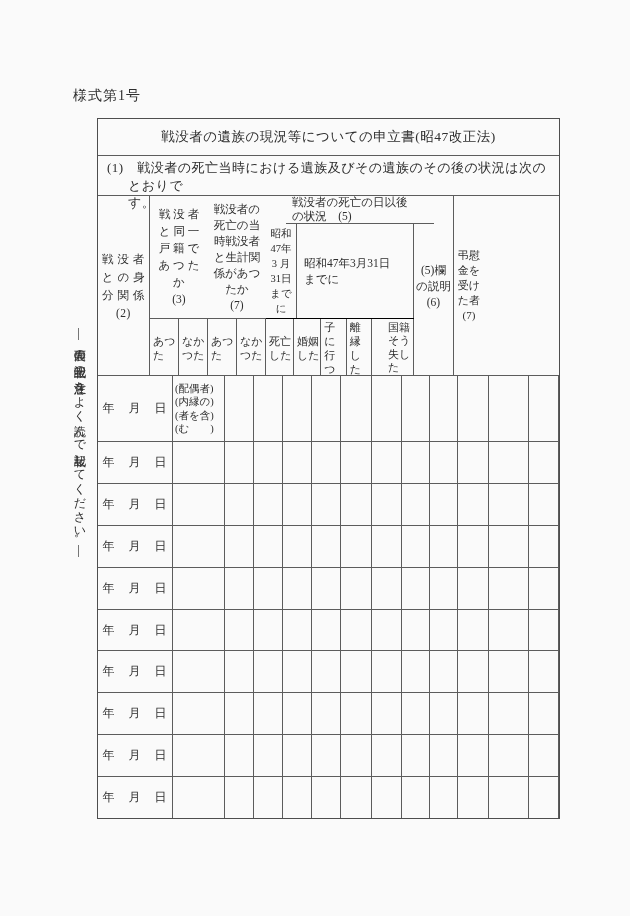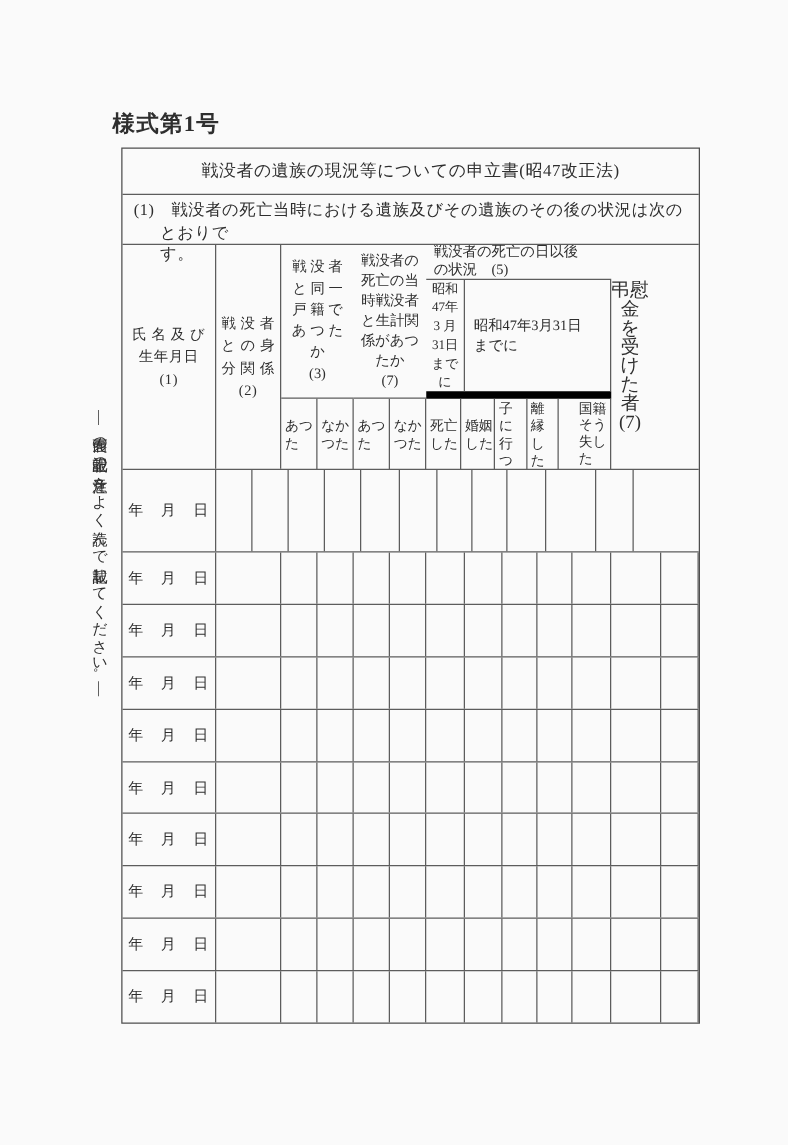"様式第1号" .form-no { font-size: 18px -> 14px; font-weight: bold -> none; left: 90px -> 73px }
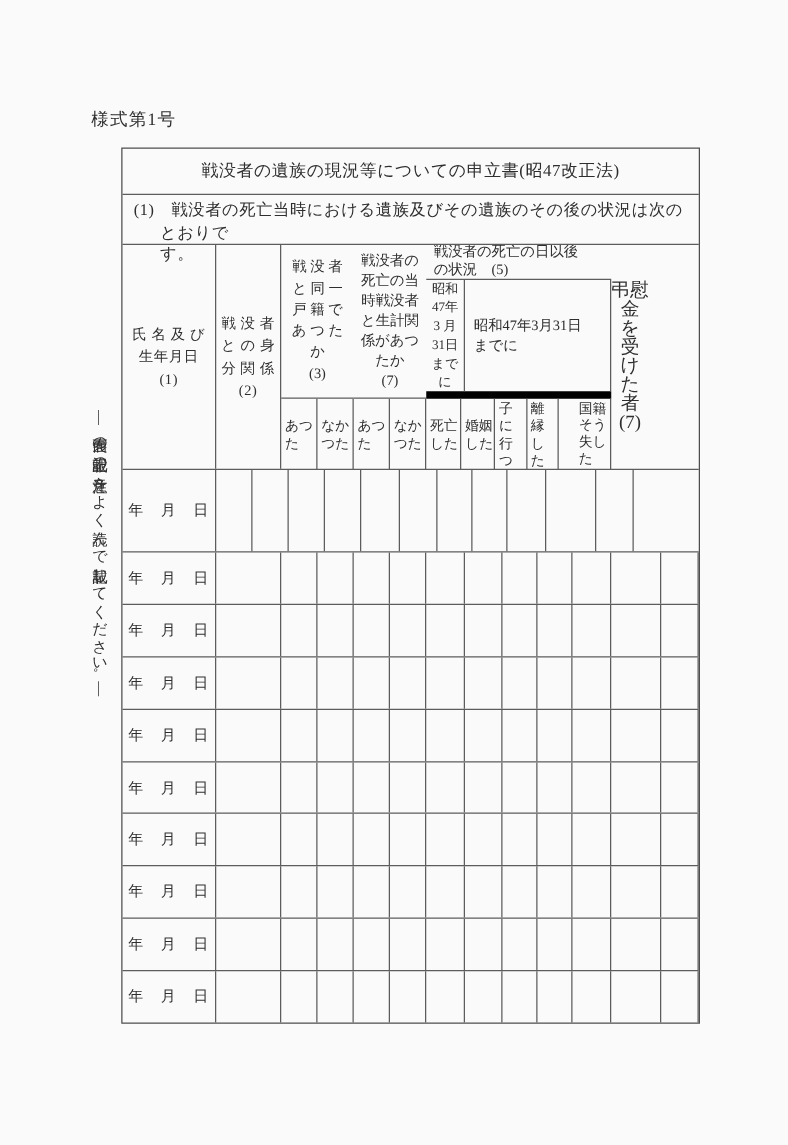"戦没者の死亡の日以後" .g5top { margin-left: none -> 20px }
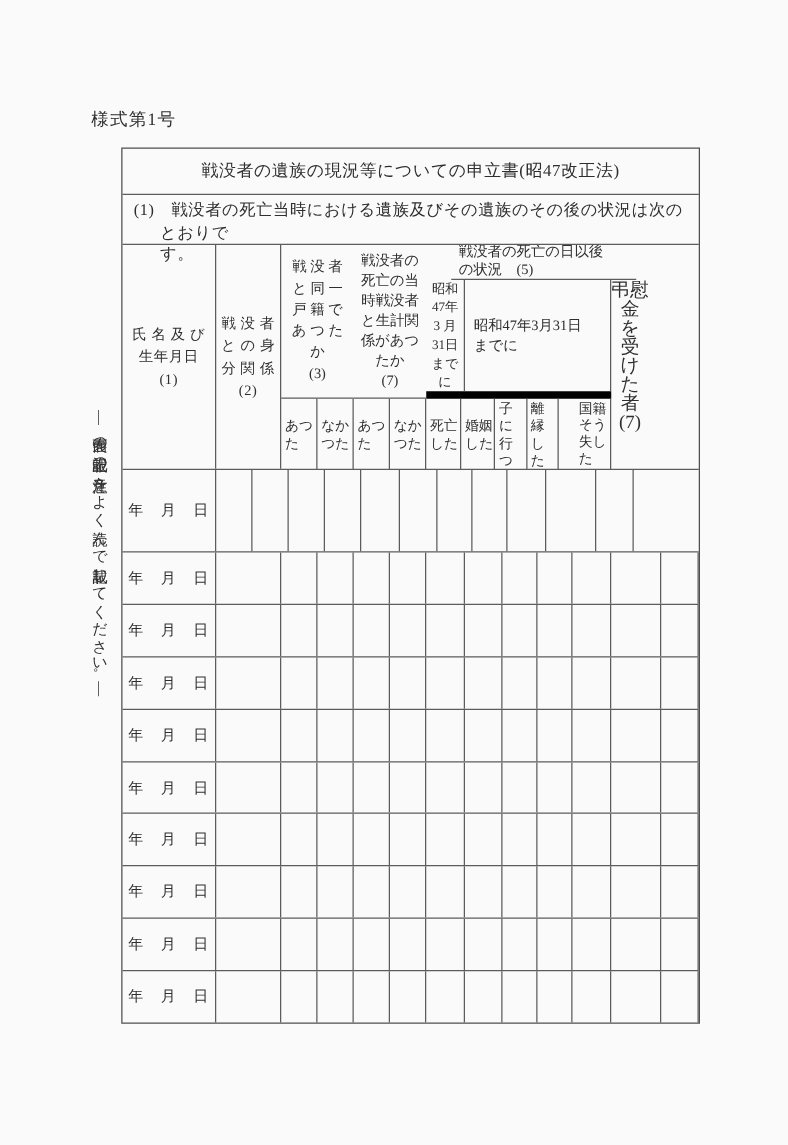"昭和" .g5mid { border-bottom: 6px solid #000000 -> 1px solid #000000 }
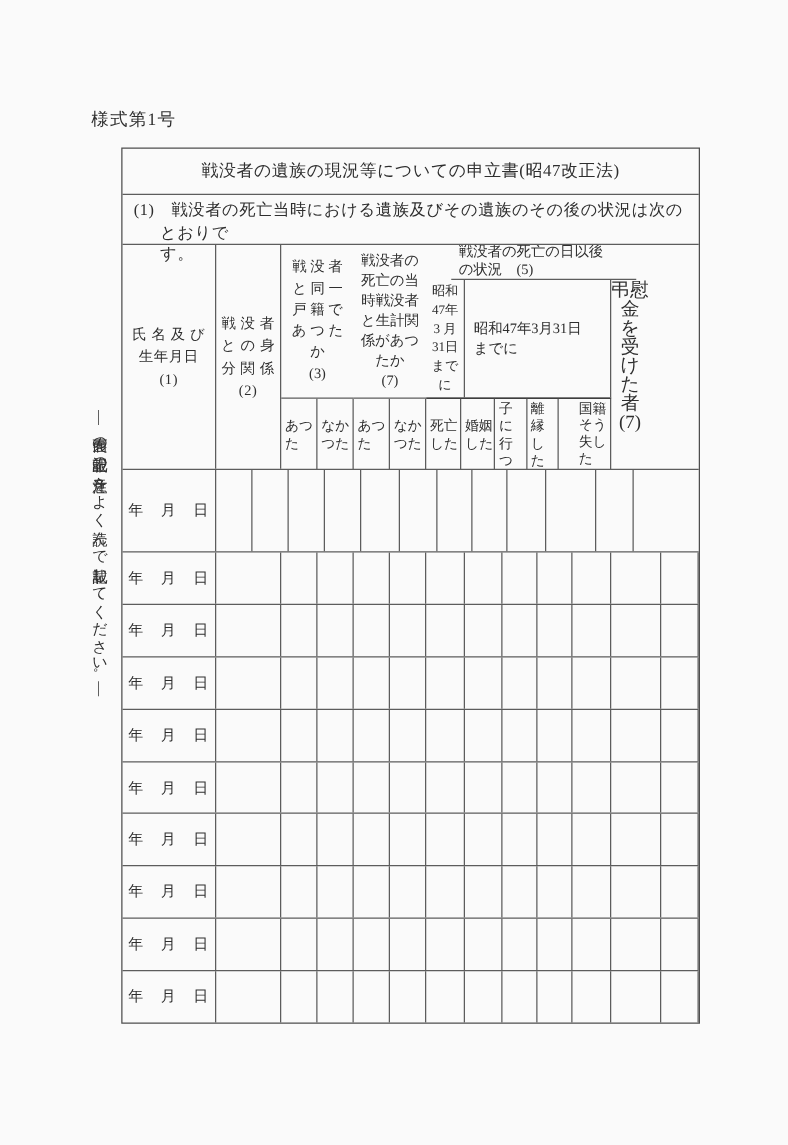"弔慰" .h7 { font-size: 15px -> 11px }
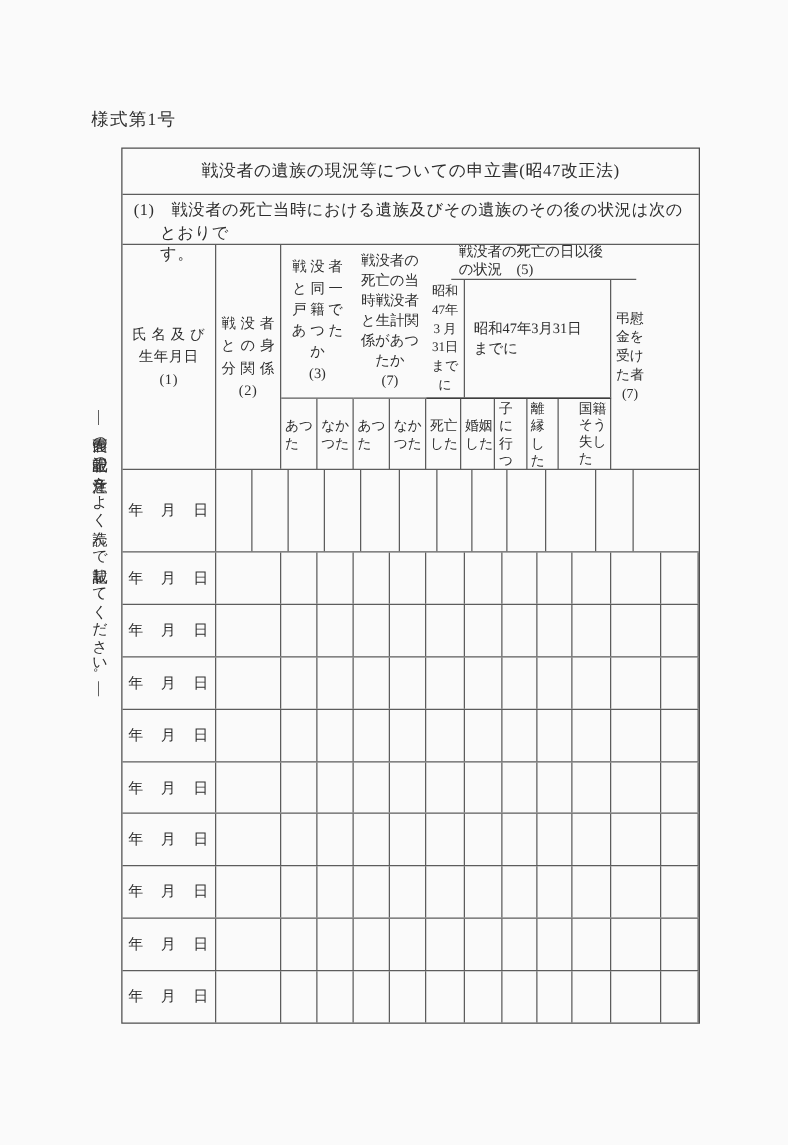"氏 名 及 び" div.c { html: <div>氏 名 及 び 生年月日 (1)</div> -> none }
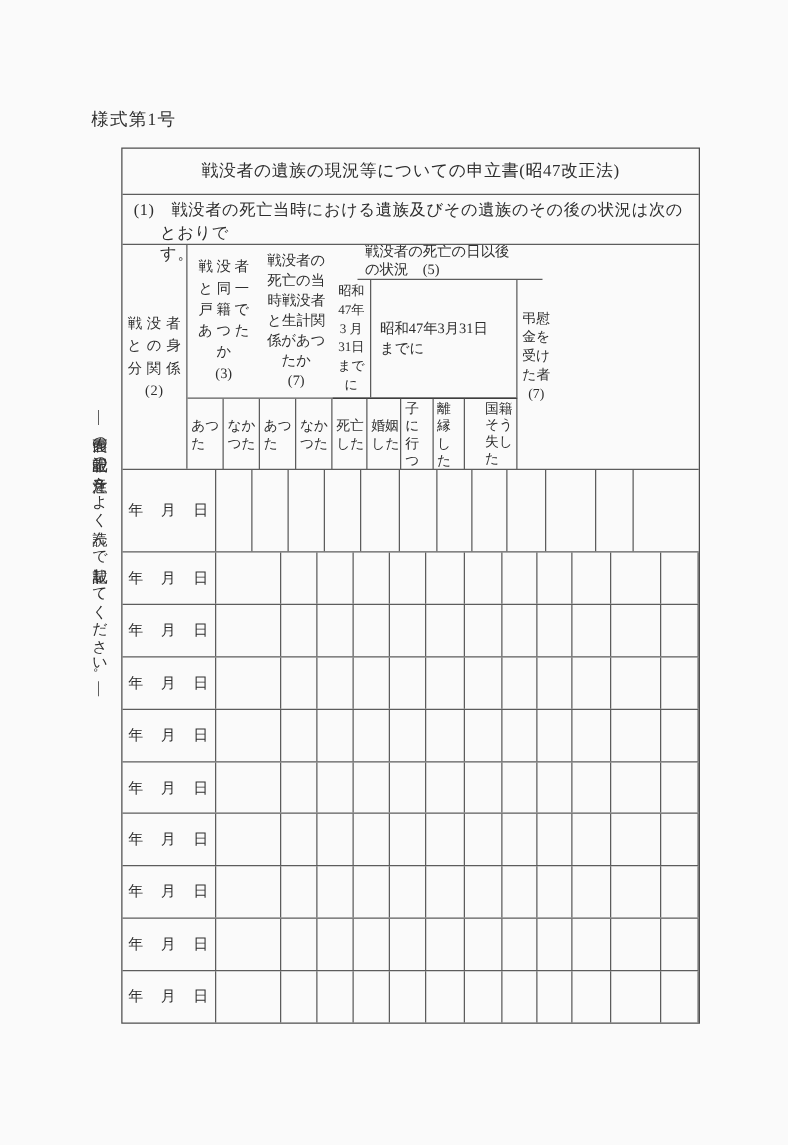"(5)欄" div.c { html: none -> <div>(5)欄 の説明 (6)</div> }
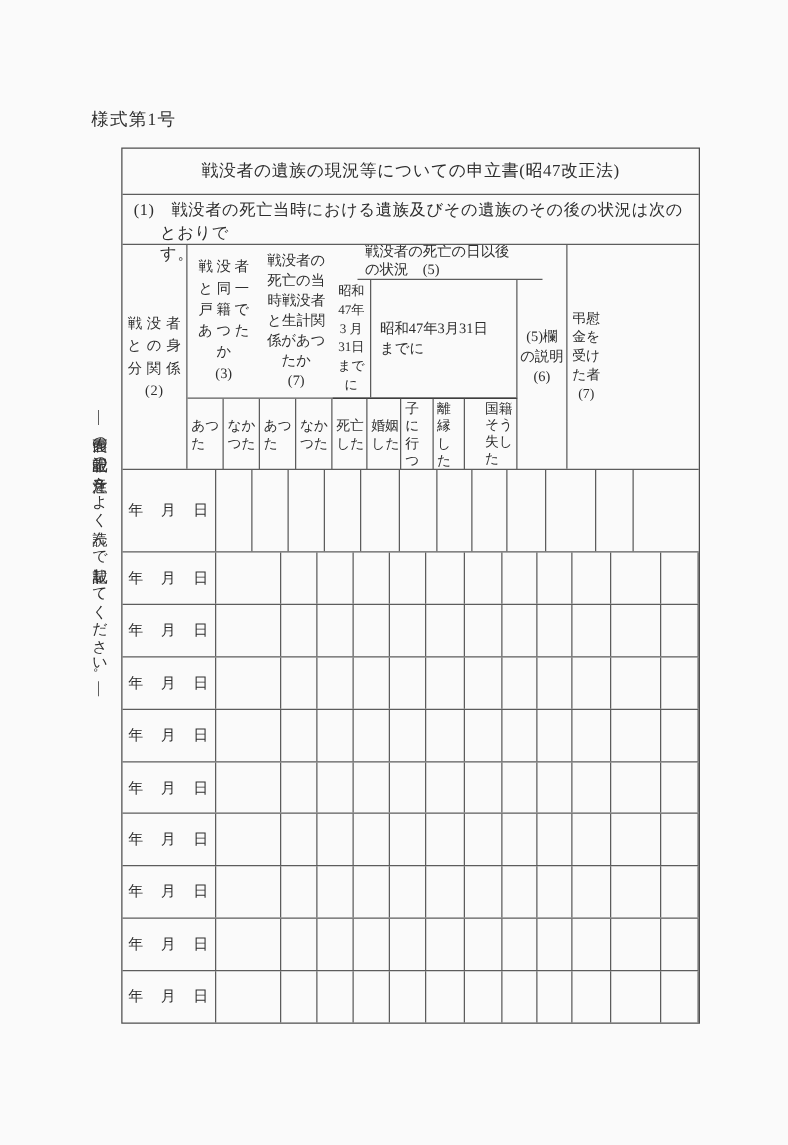"(配偶者)" div.c { html: none -> <div>(配偶者) (内縁の) (者を含) (む )</div> }
